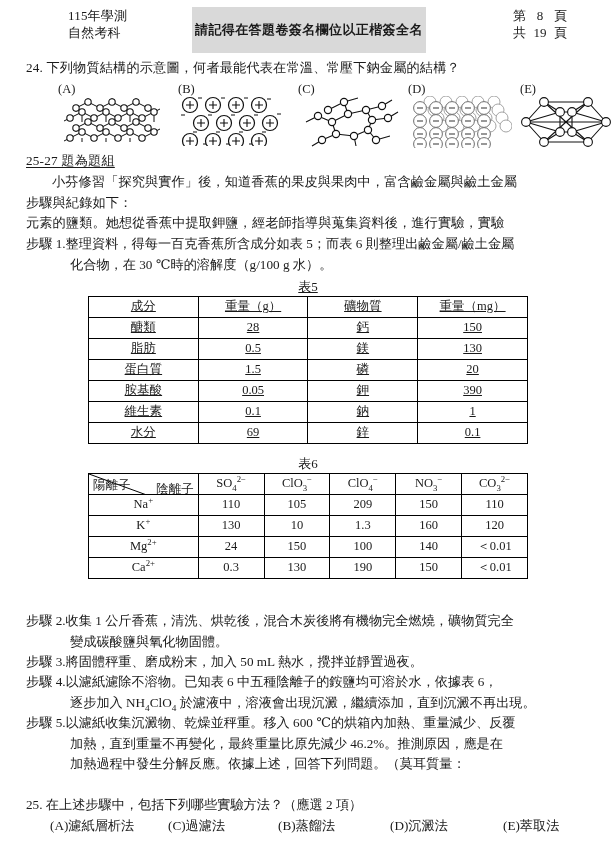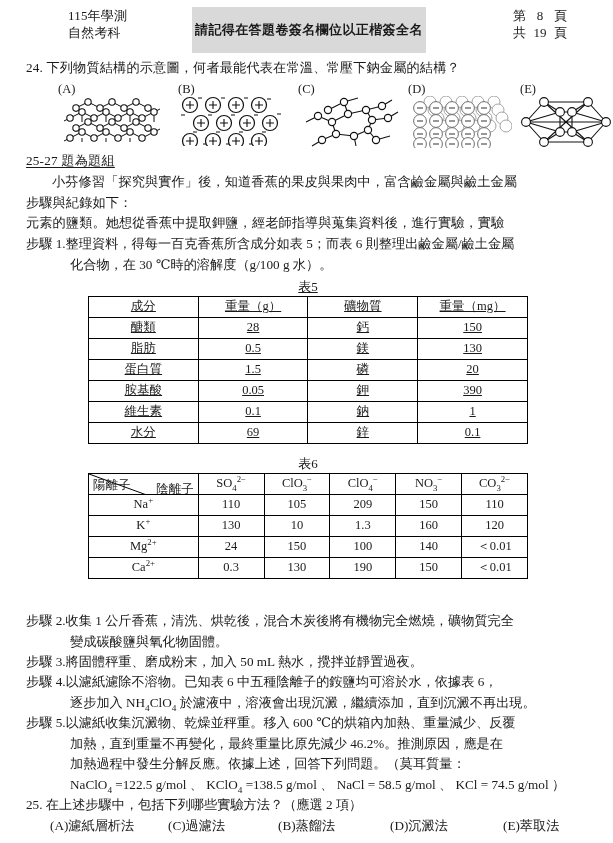"NaClO4 =122.5 g/mol 、 KClO4" div.step-cont { html: <div>NaClO<sub>4</sub> =122.5 g/mol 、 KClO<sub>4</sub> =138.5 g/mol 、 NaCl = 58.5 g/mol 、 KCl = 74.5 g/mol ）</div> -> none }
